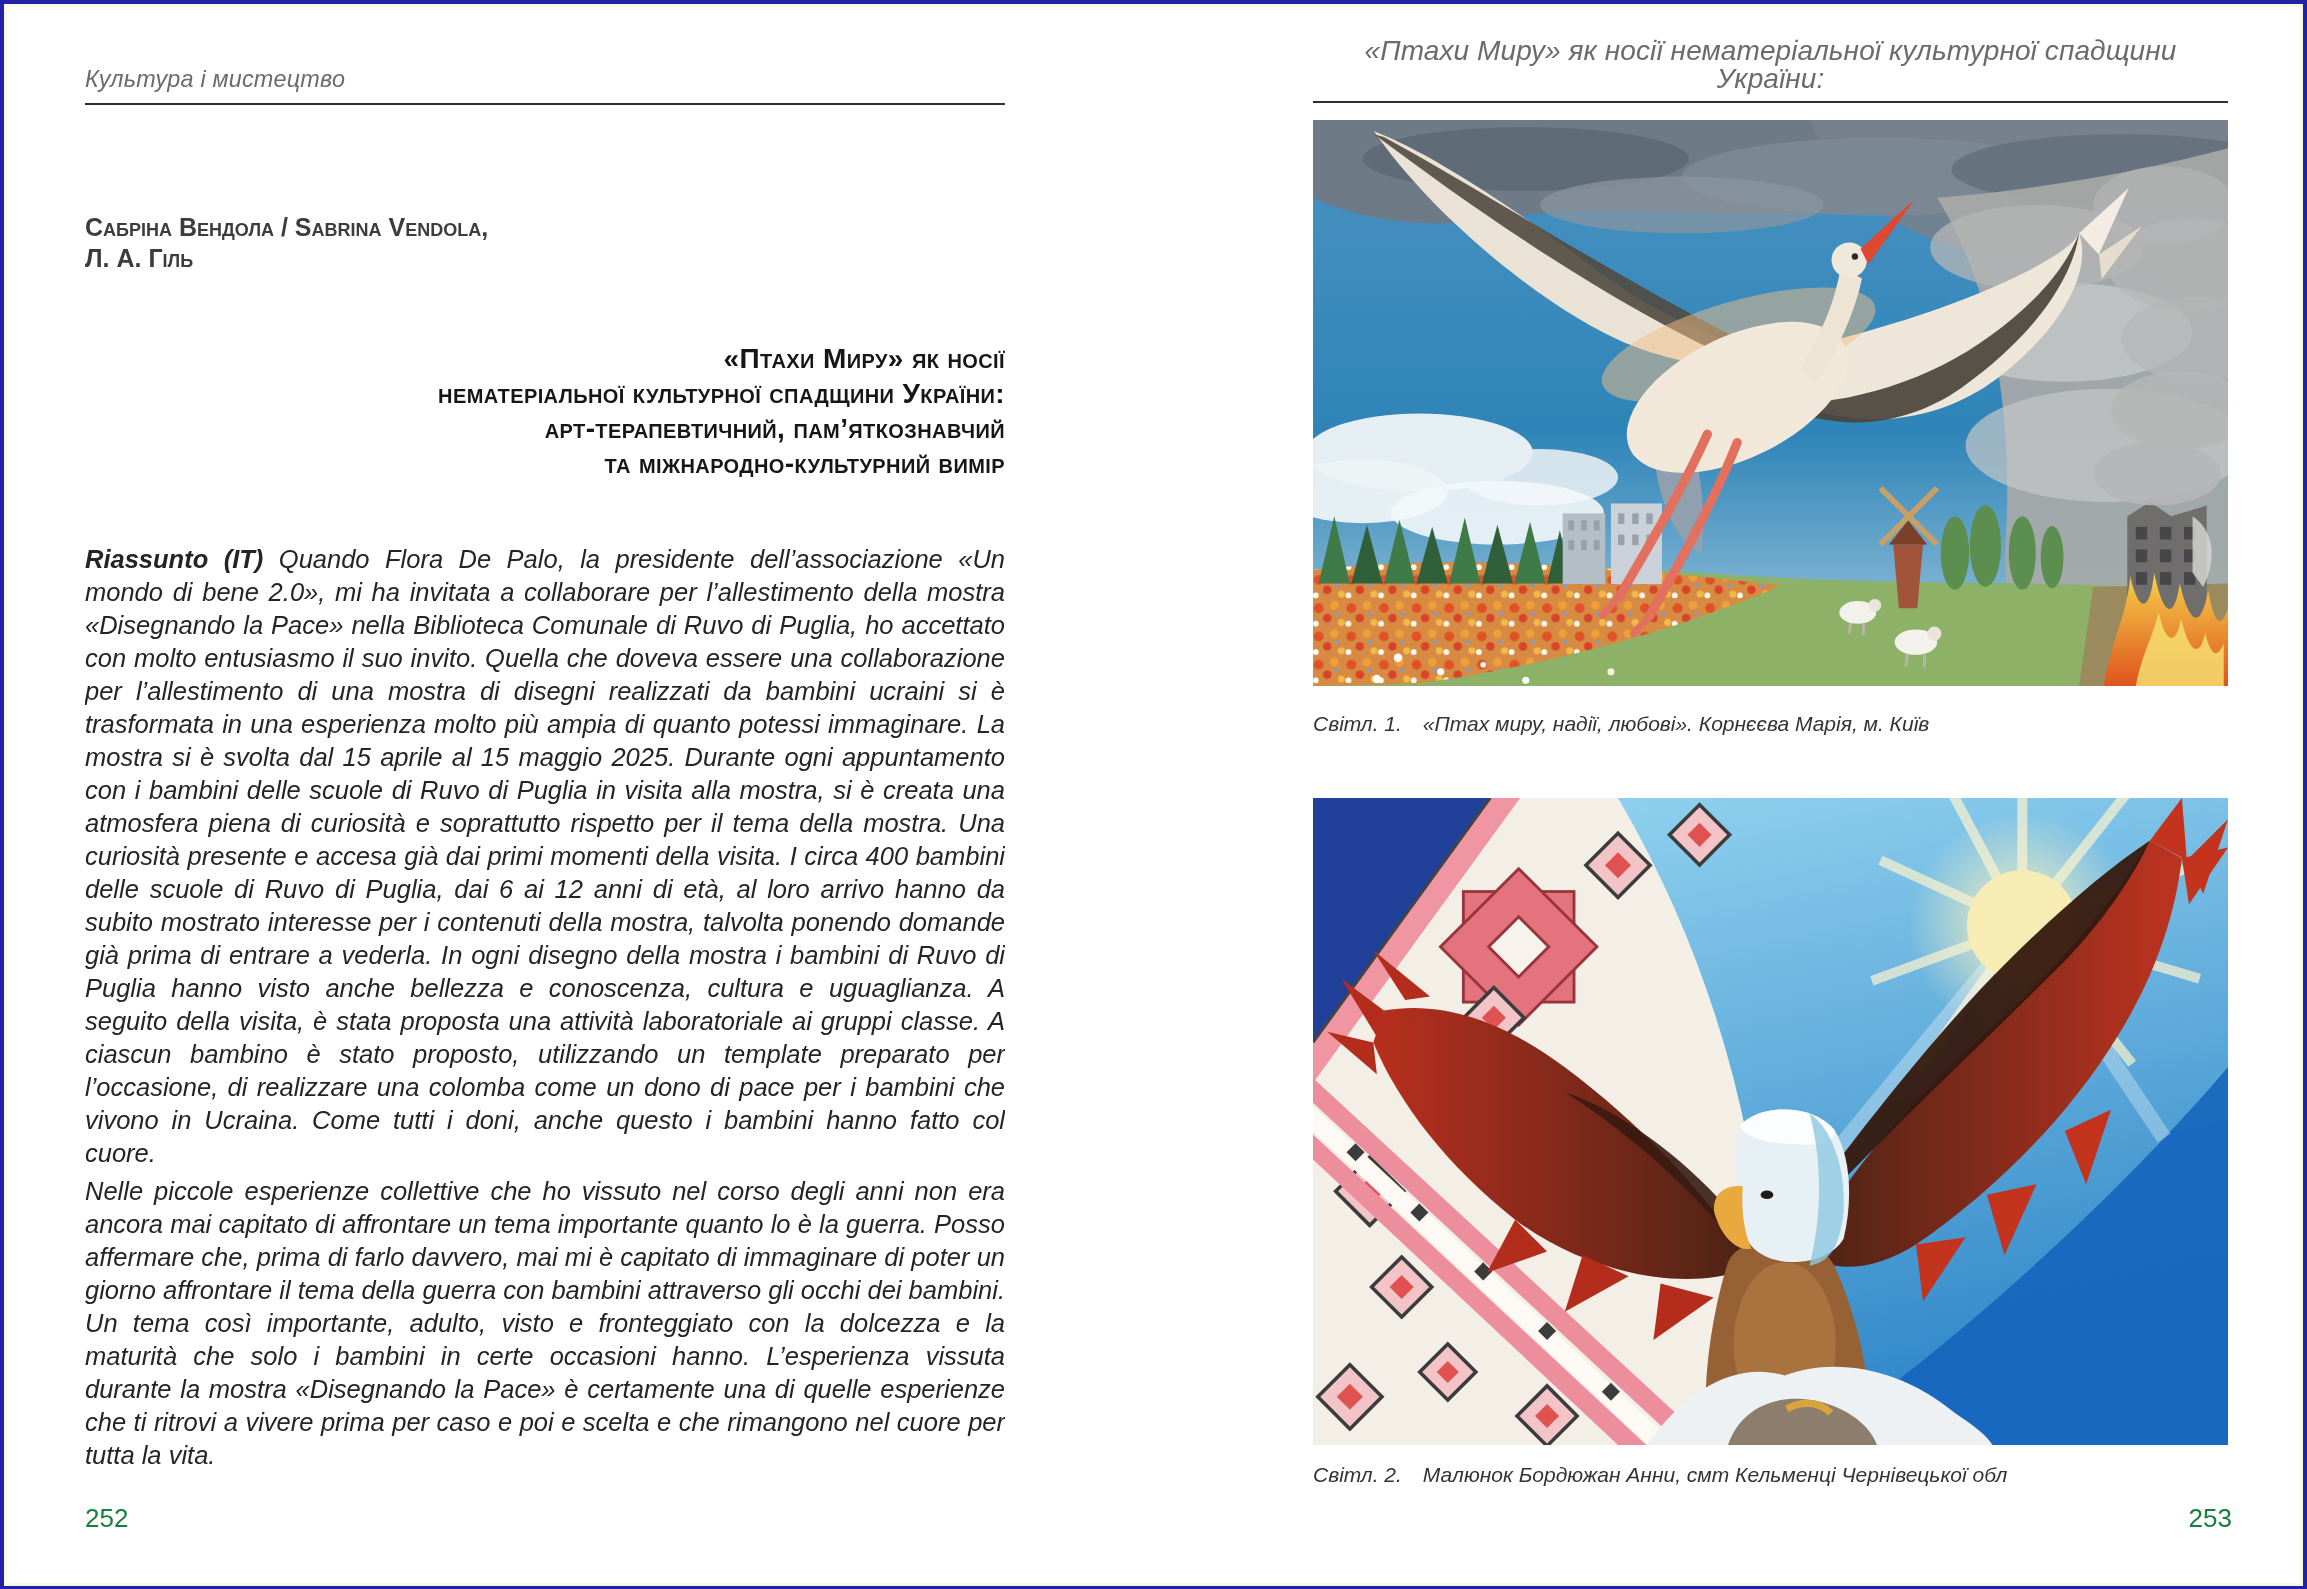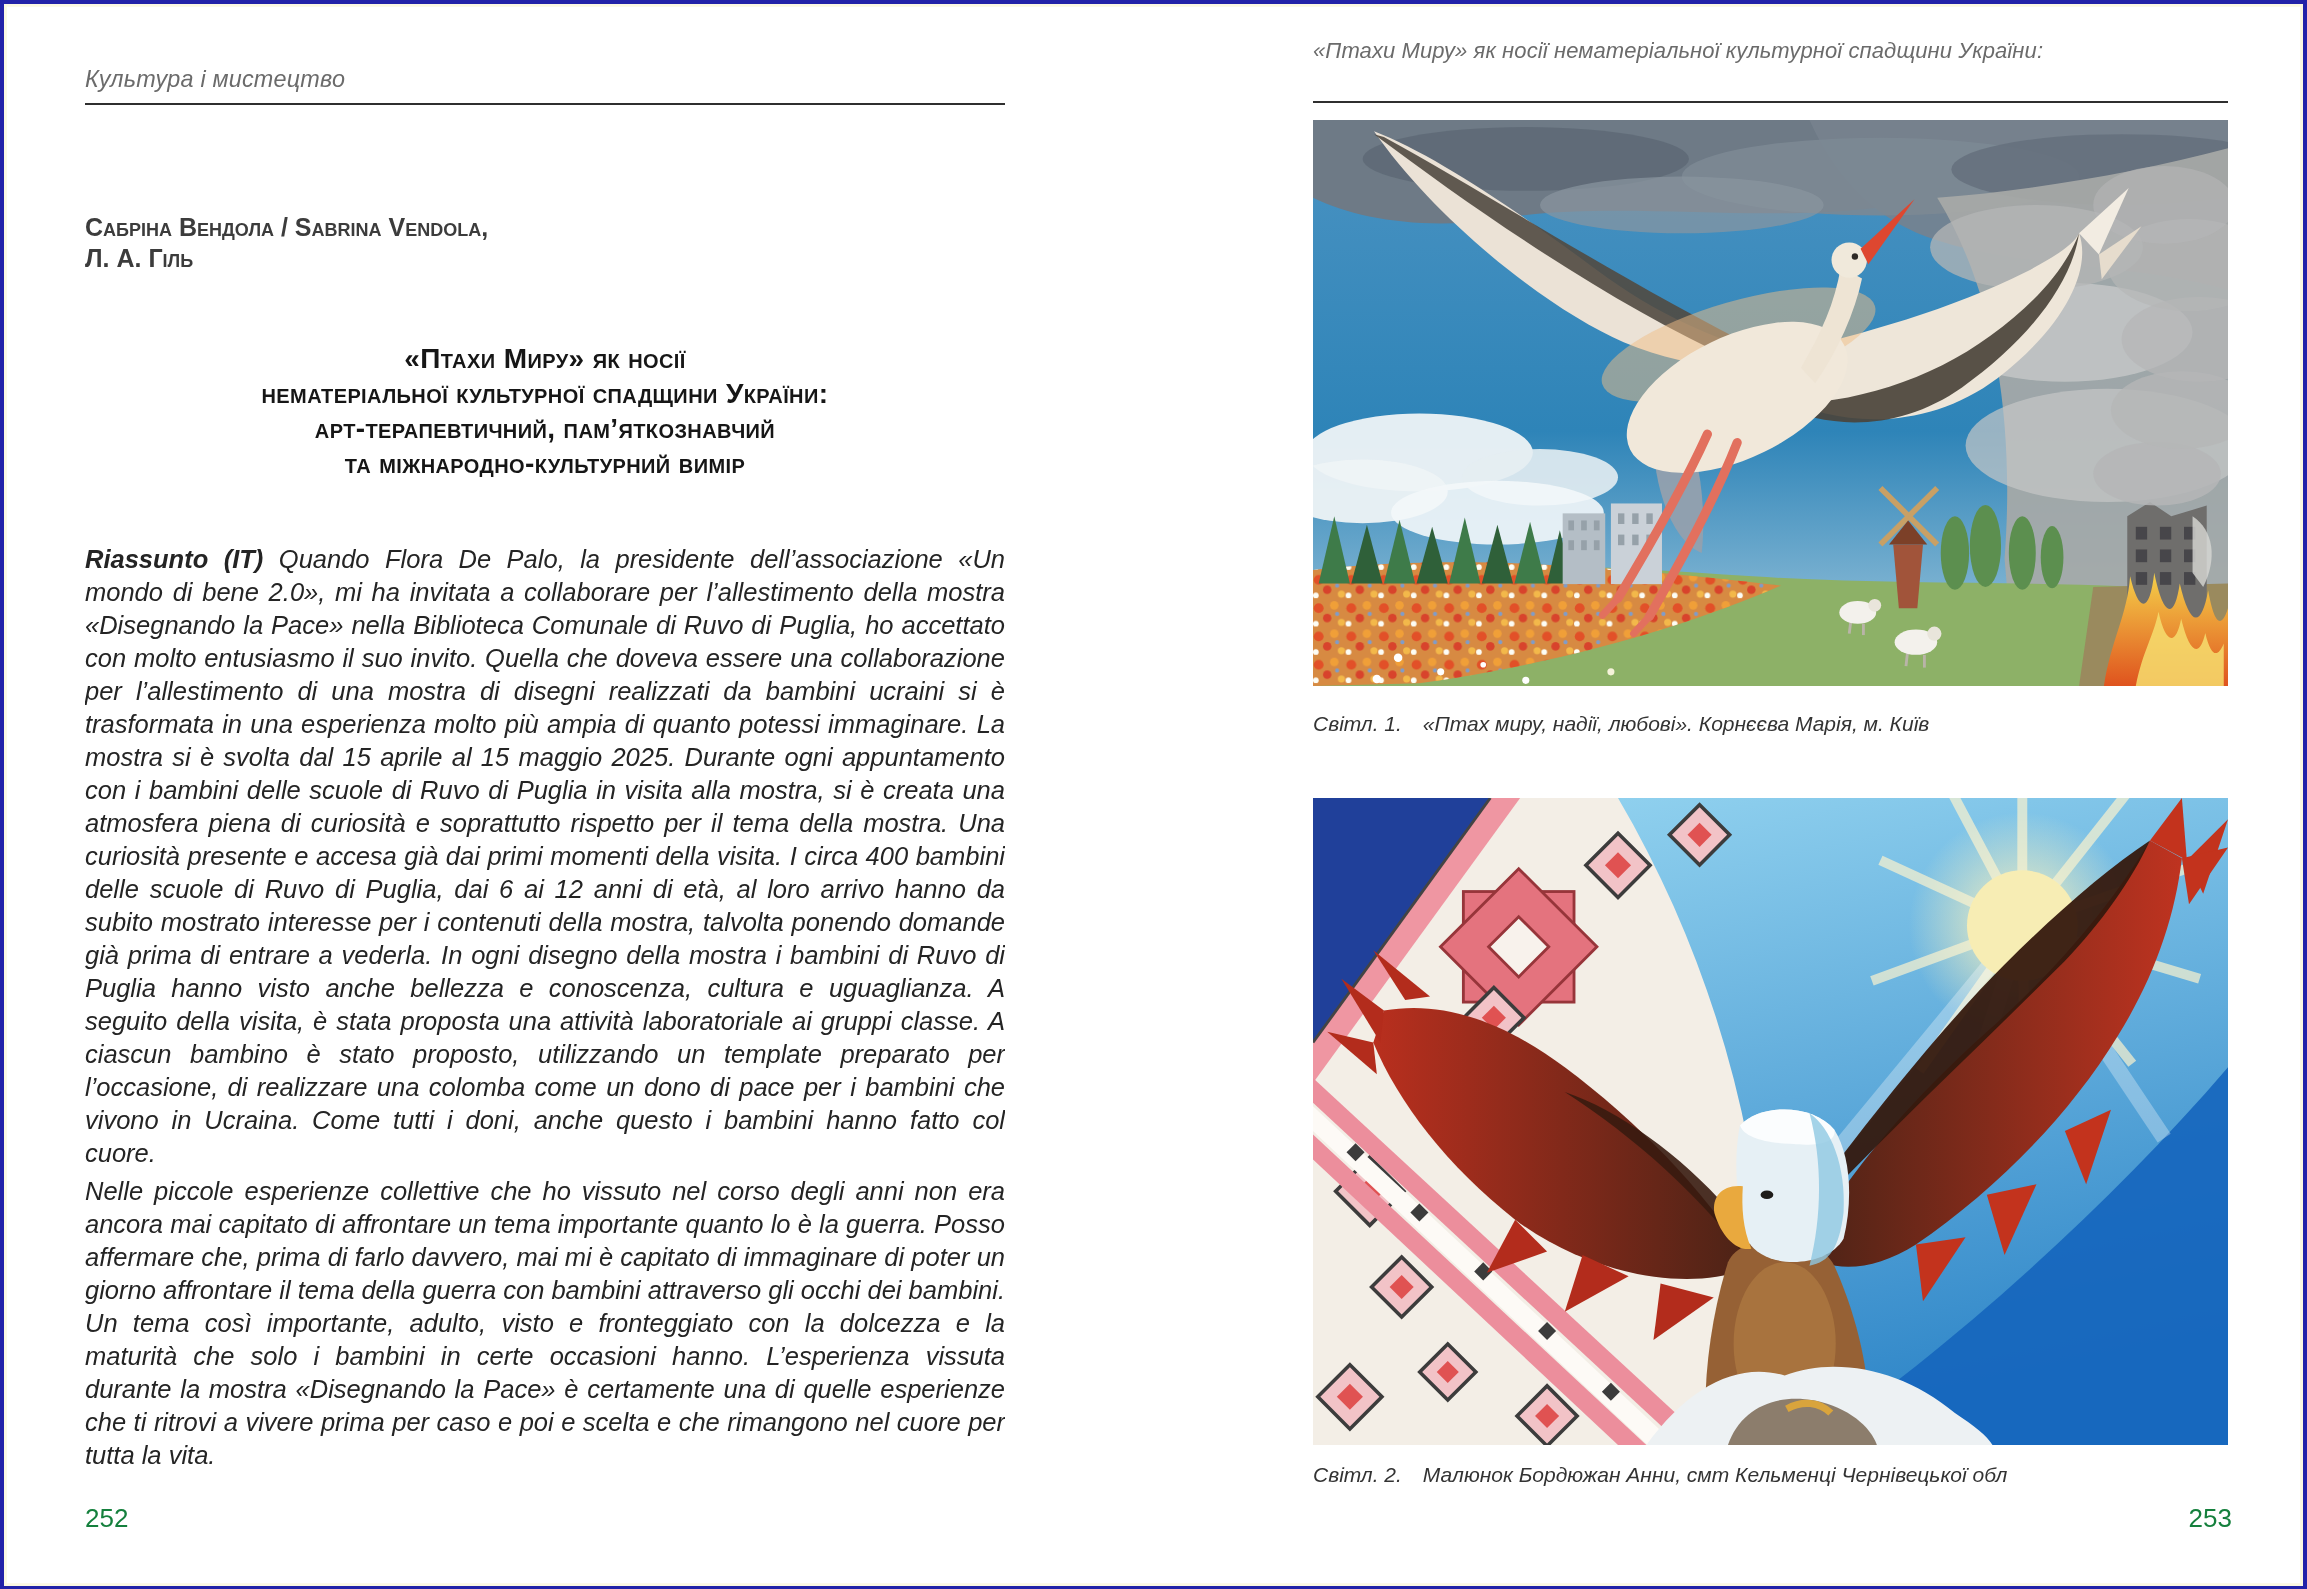"«Птахи Миру» як носії нематеріальної" .running-head-right { font-size: 22px -> 28px; text-align: left -> center }
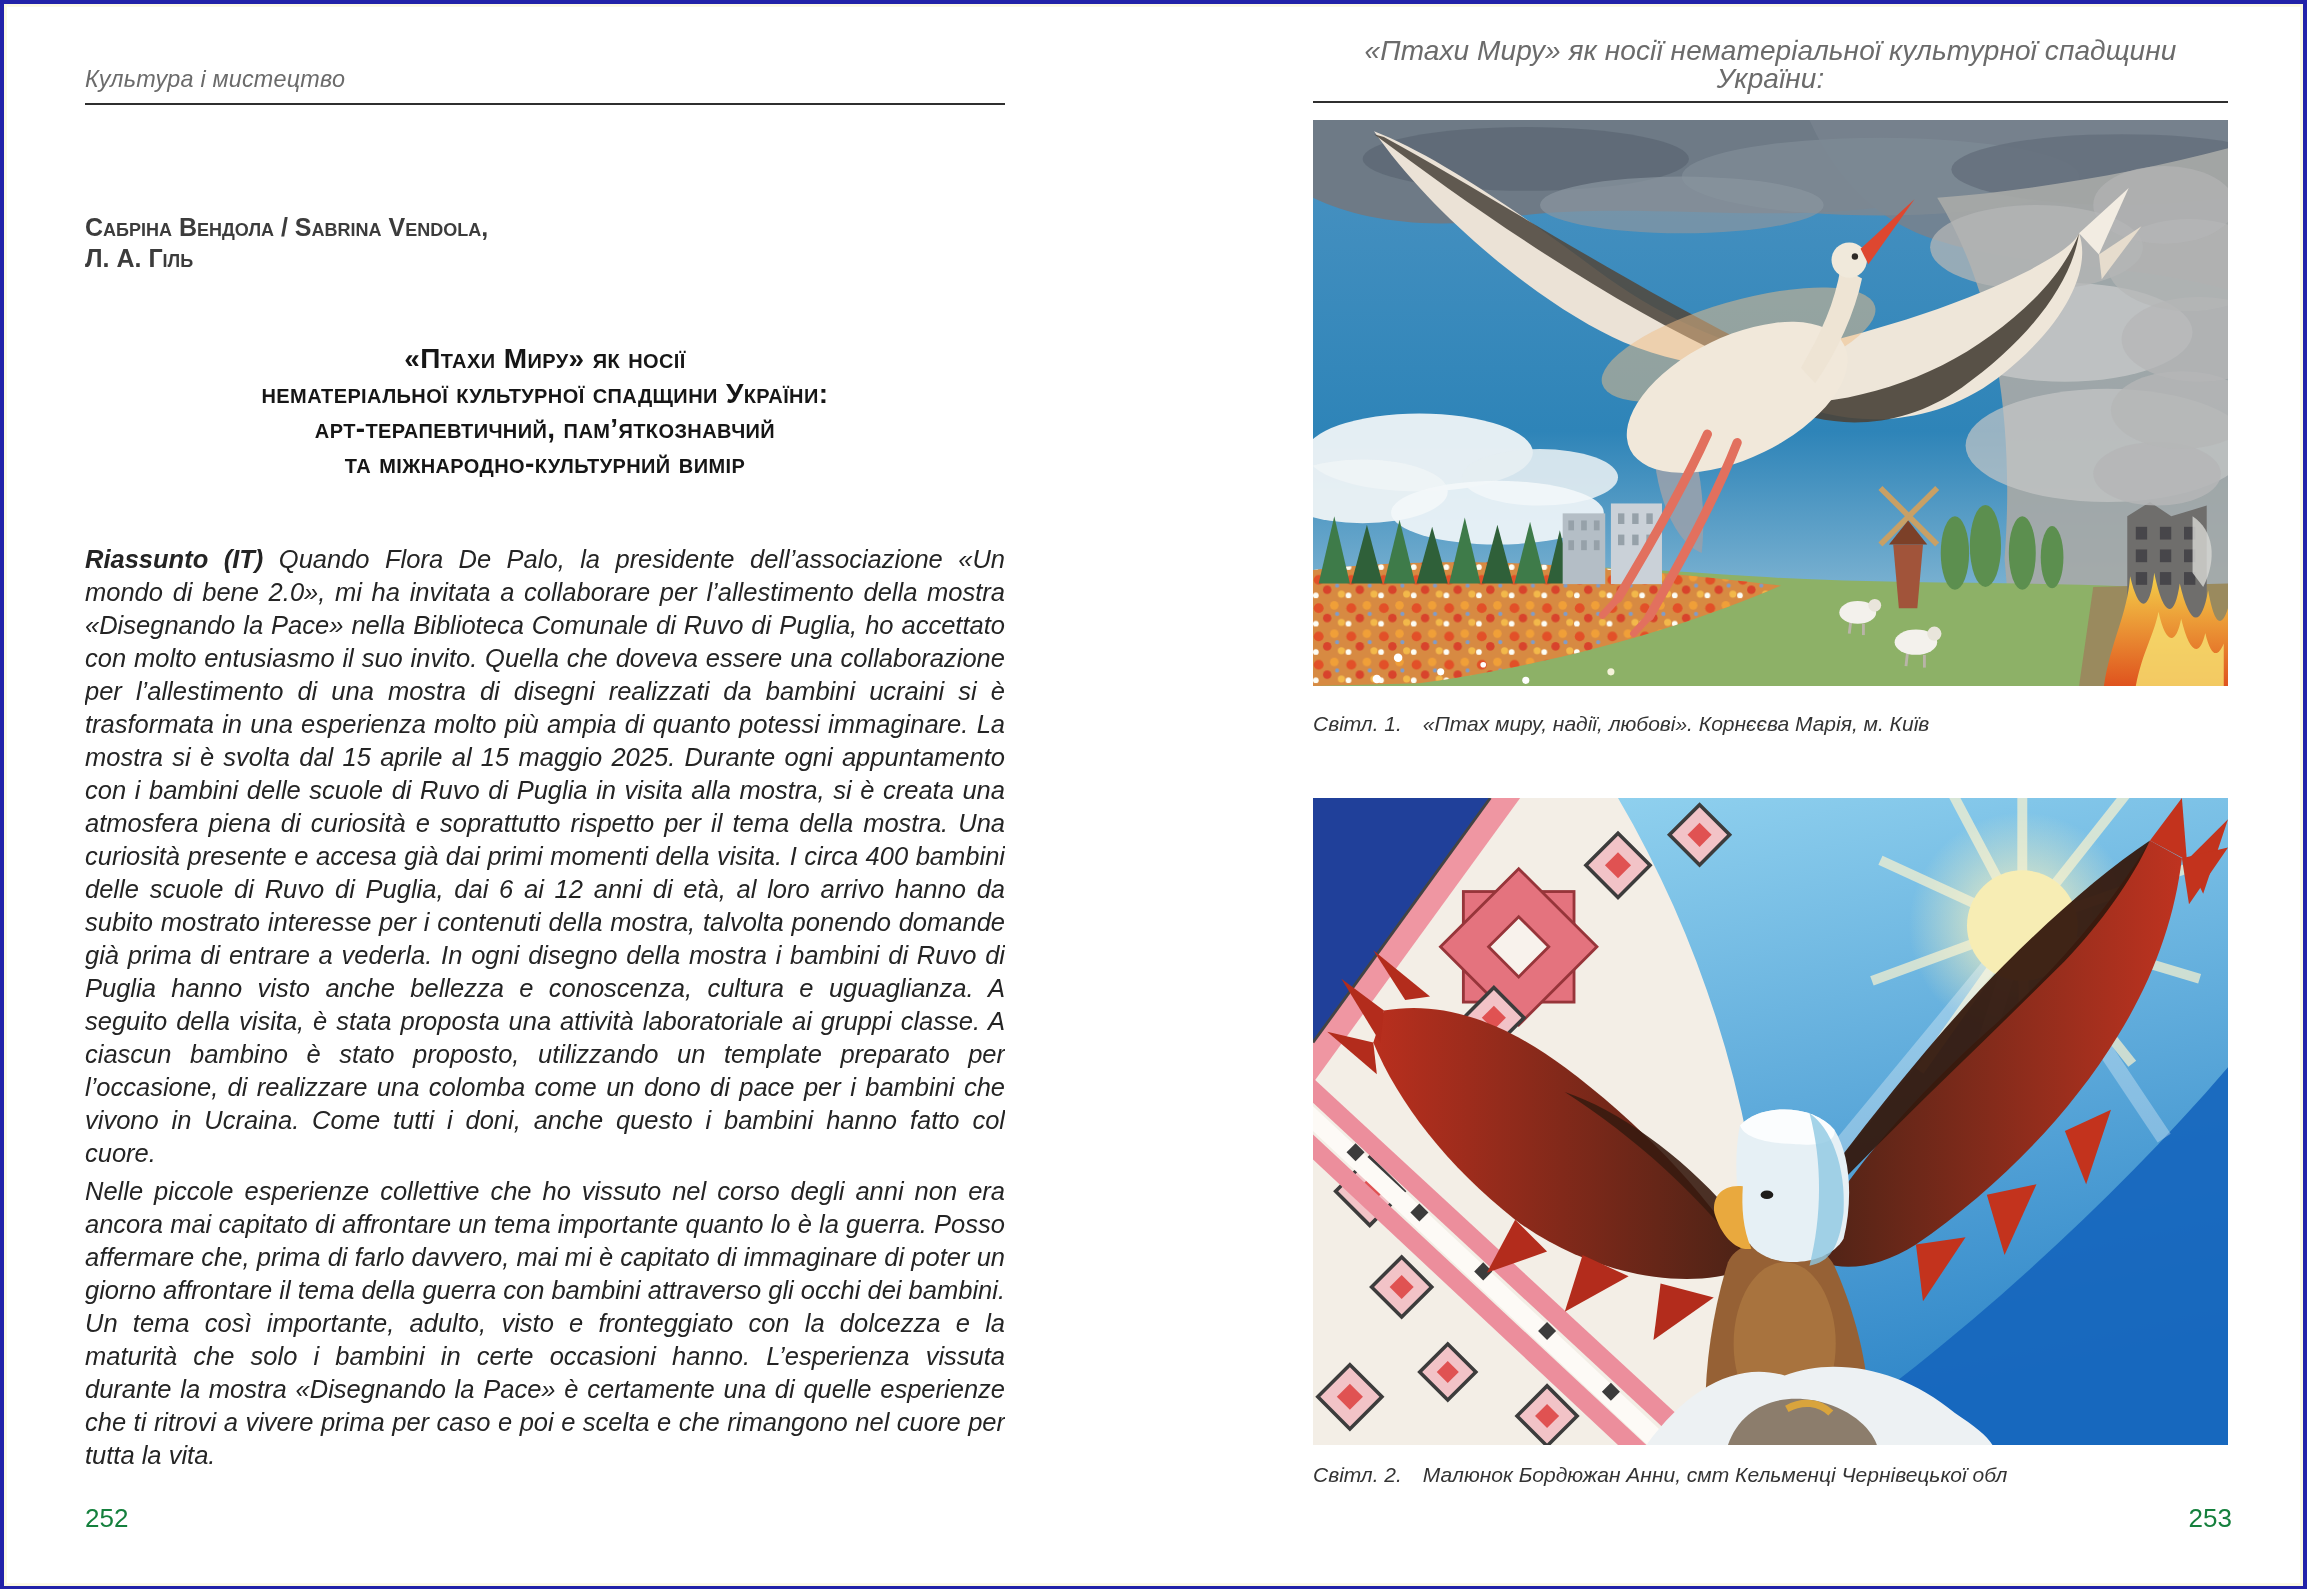"«Птахи Миру» як носії" .article-title { text-align: center -> right }
